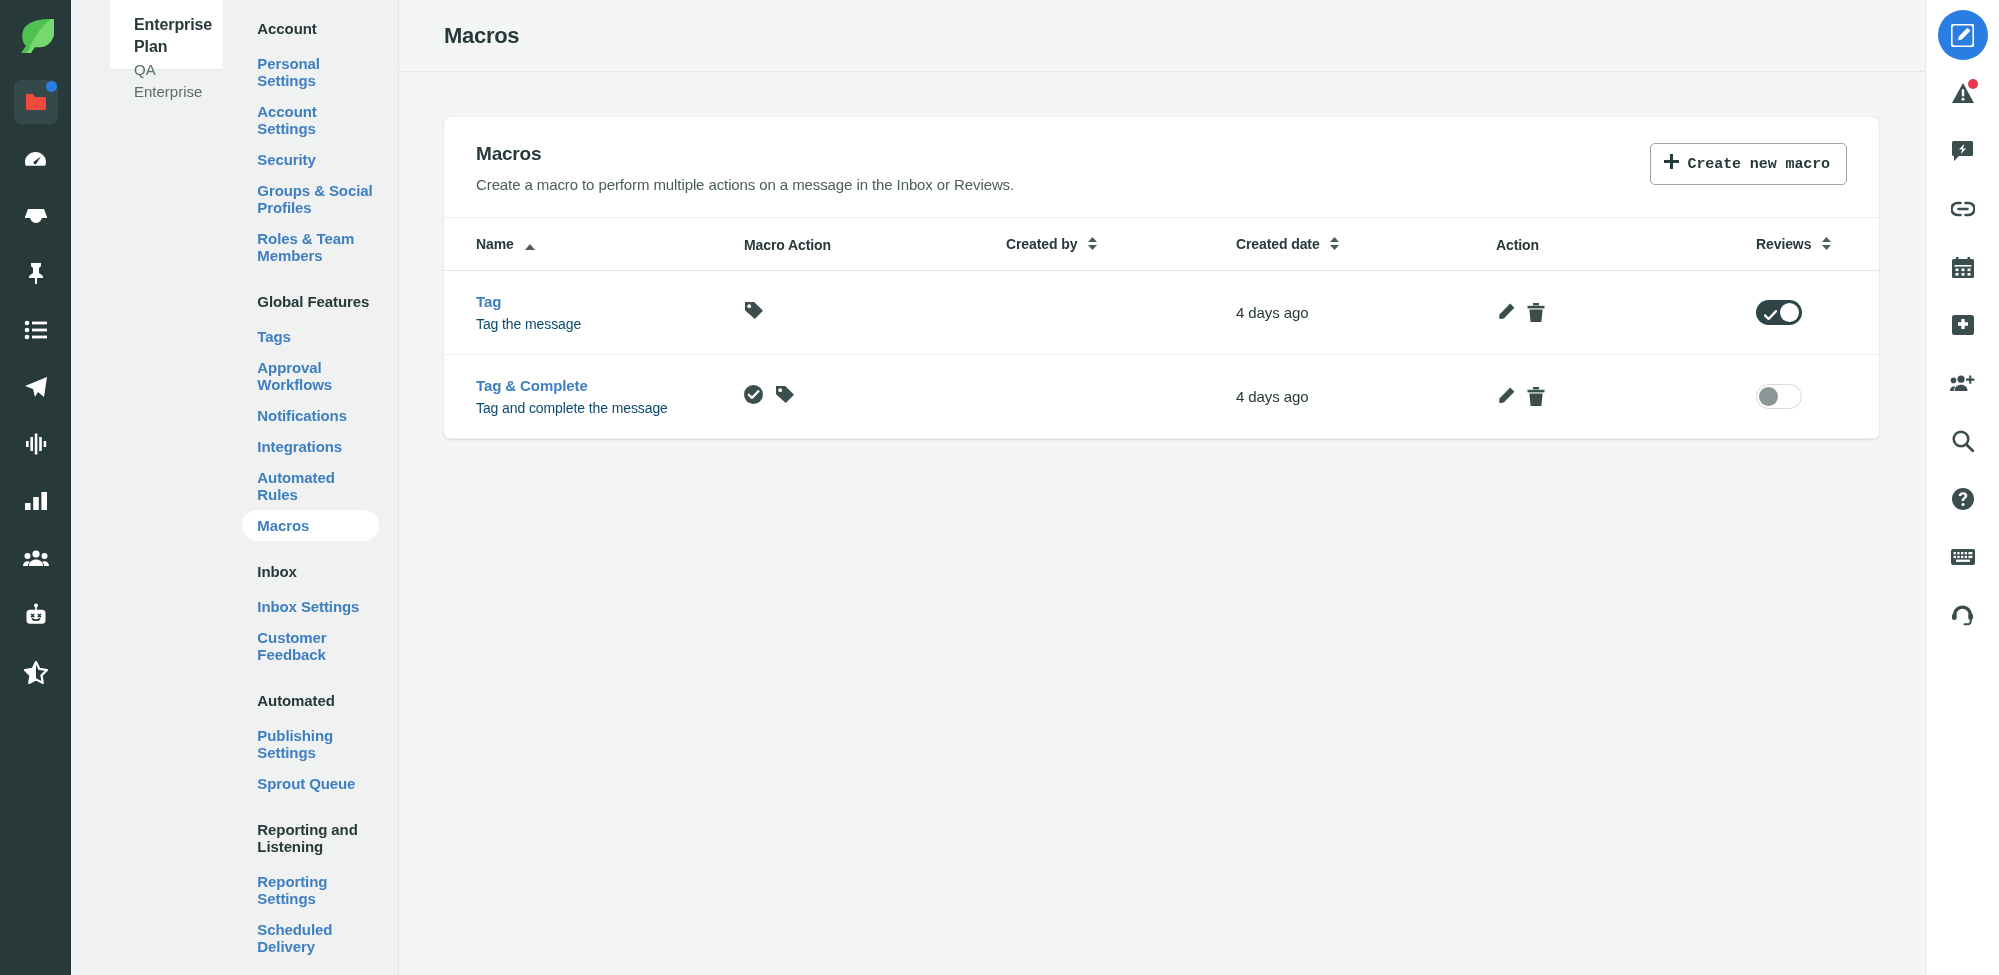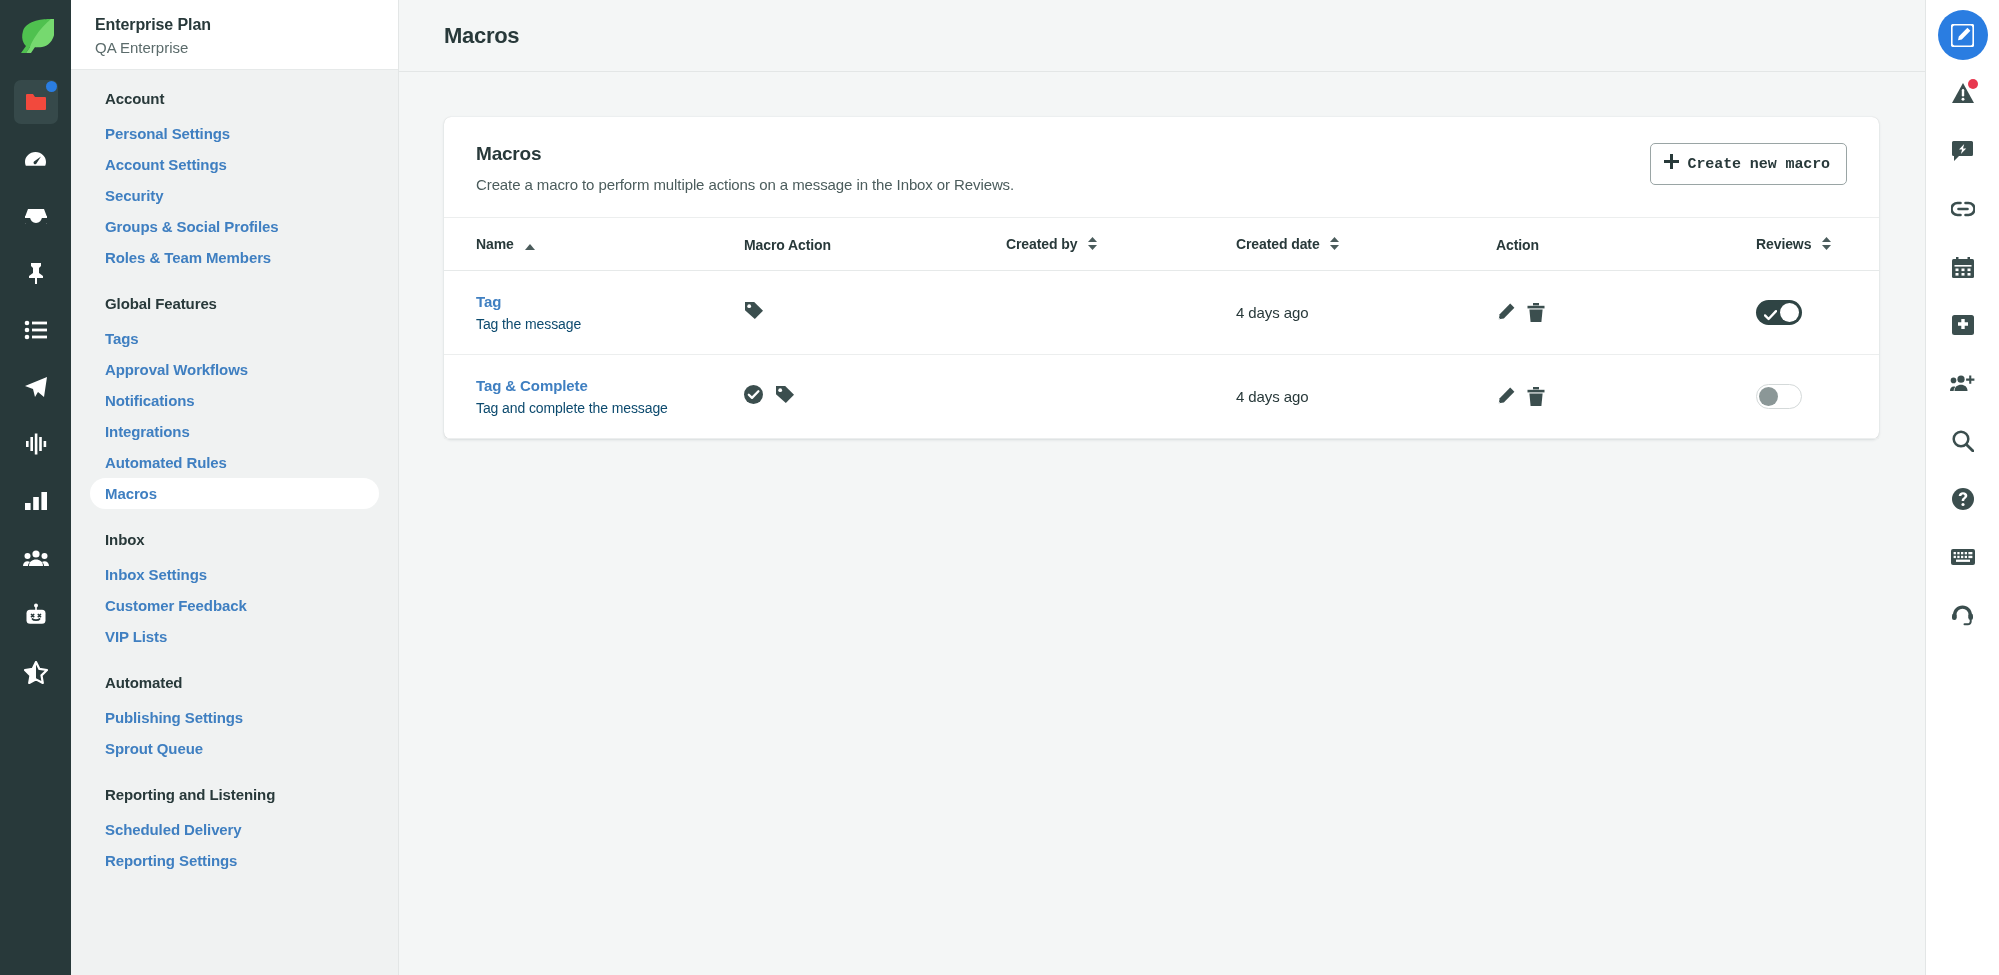"Enterprise Plan" .sidebar { flex-direction: column -> none; padding-left: none -> 39px }
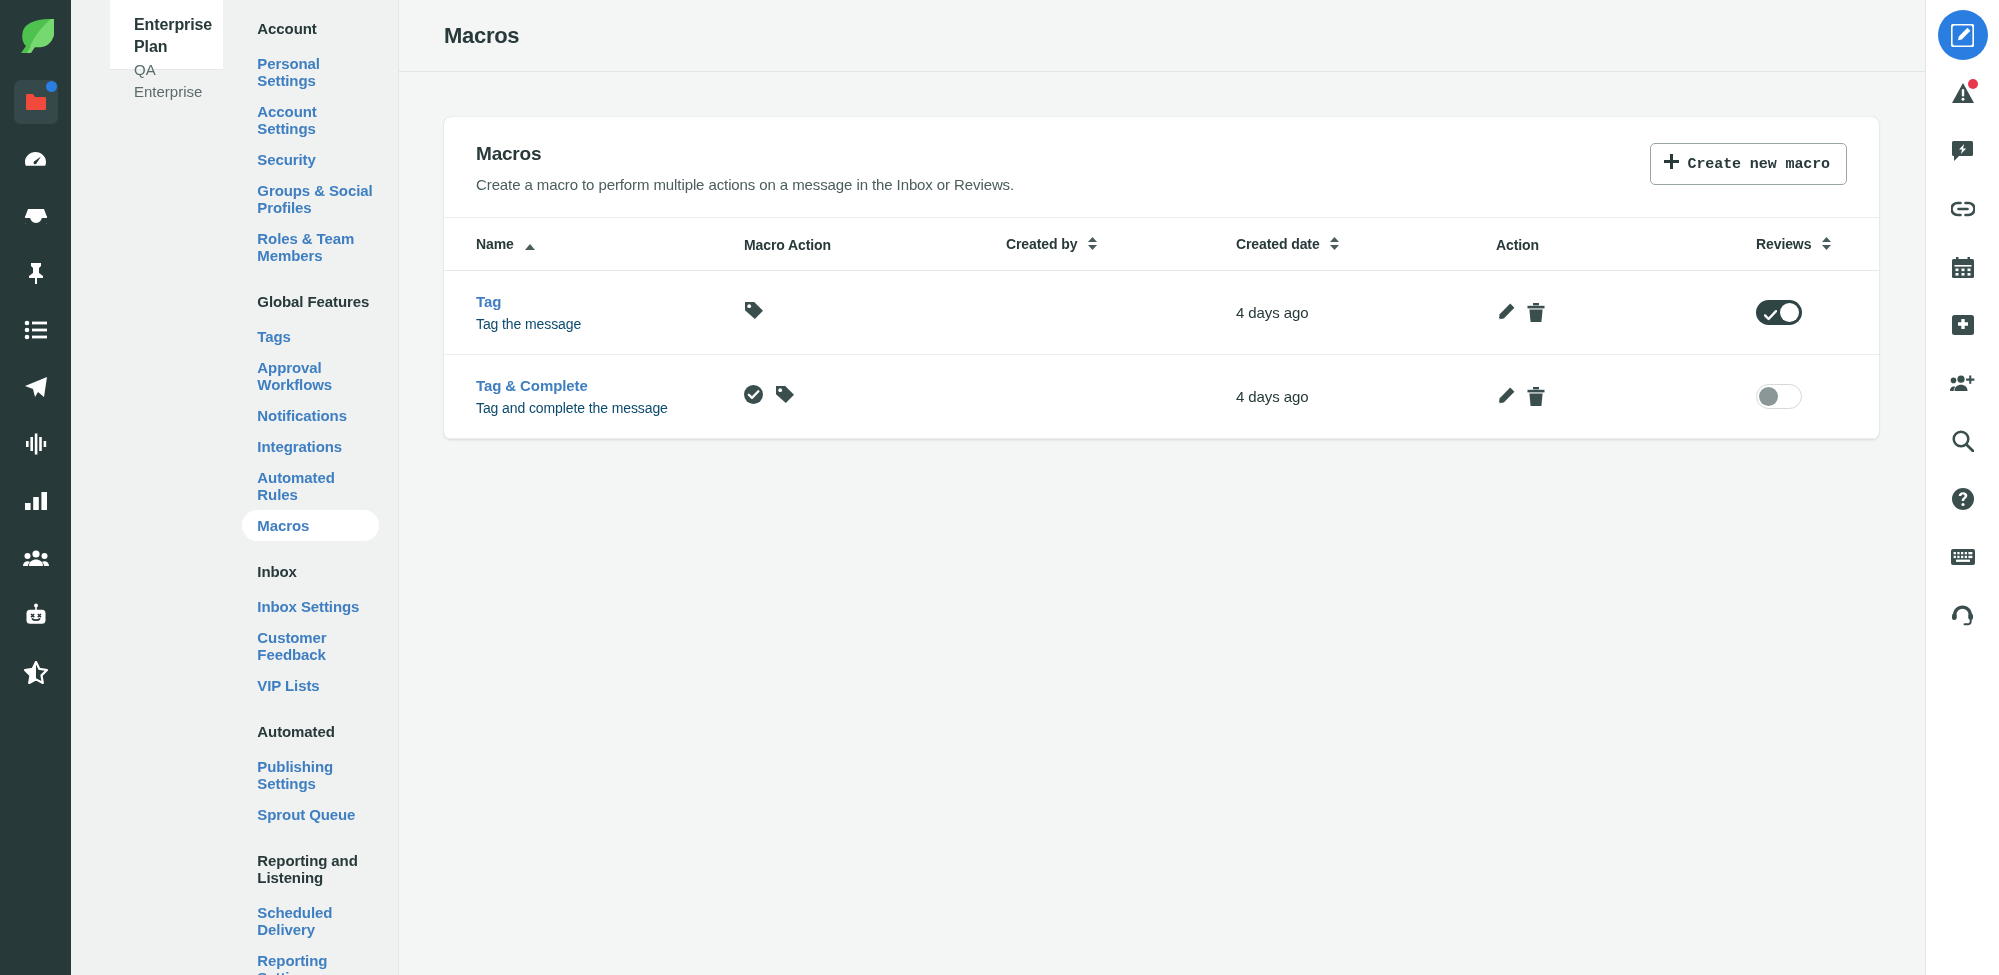"VIP Lists" a.nav-item { html: <a>VIP Lists</a> -> none }
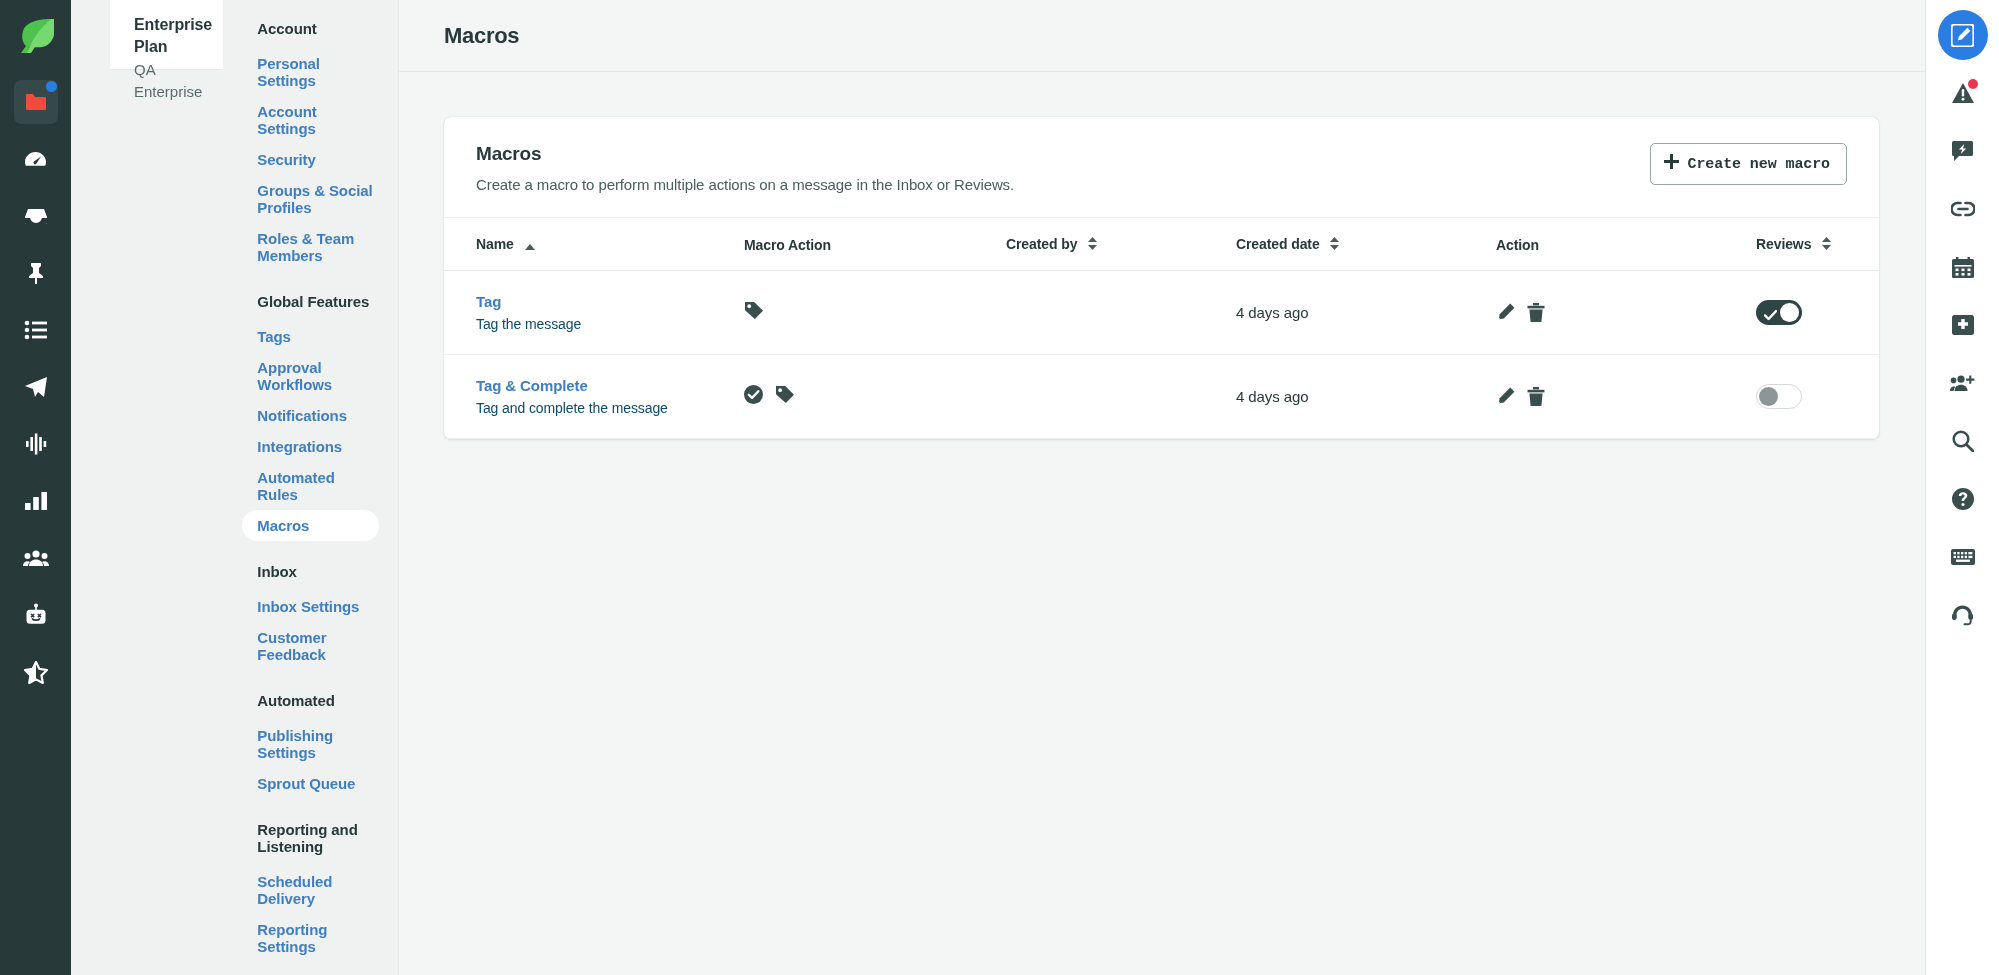"Scheduled Delivery" a.nav-item { order: before "Reporting Settings" -> after "Reporting Settings" }
